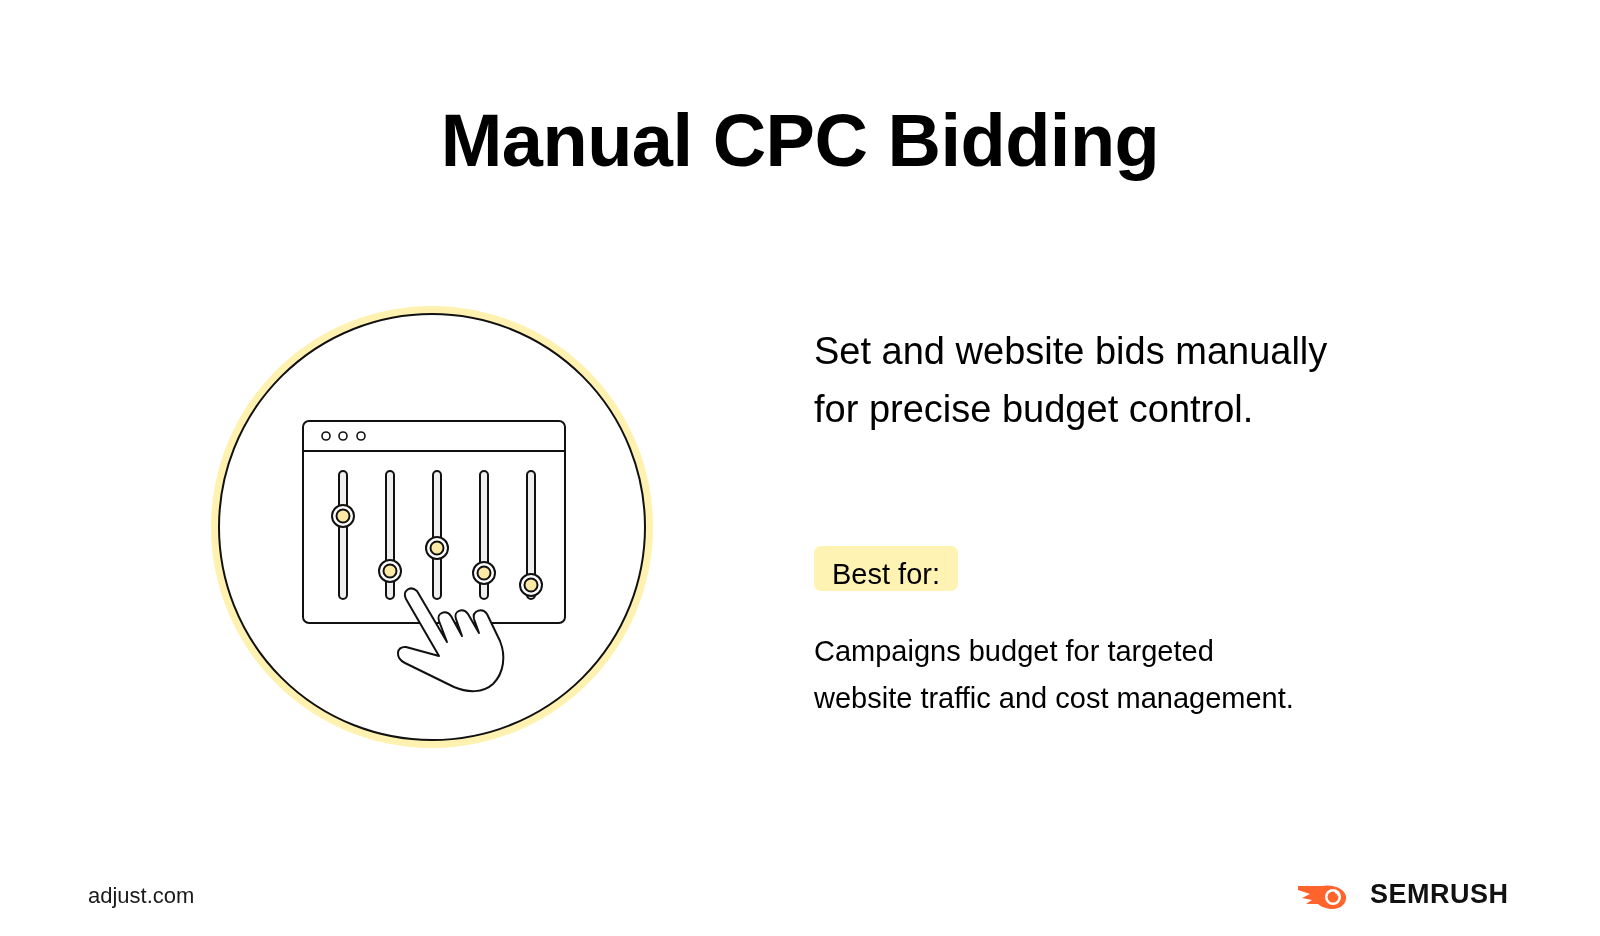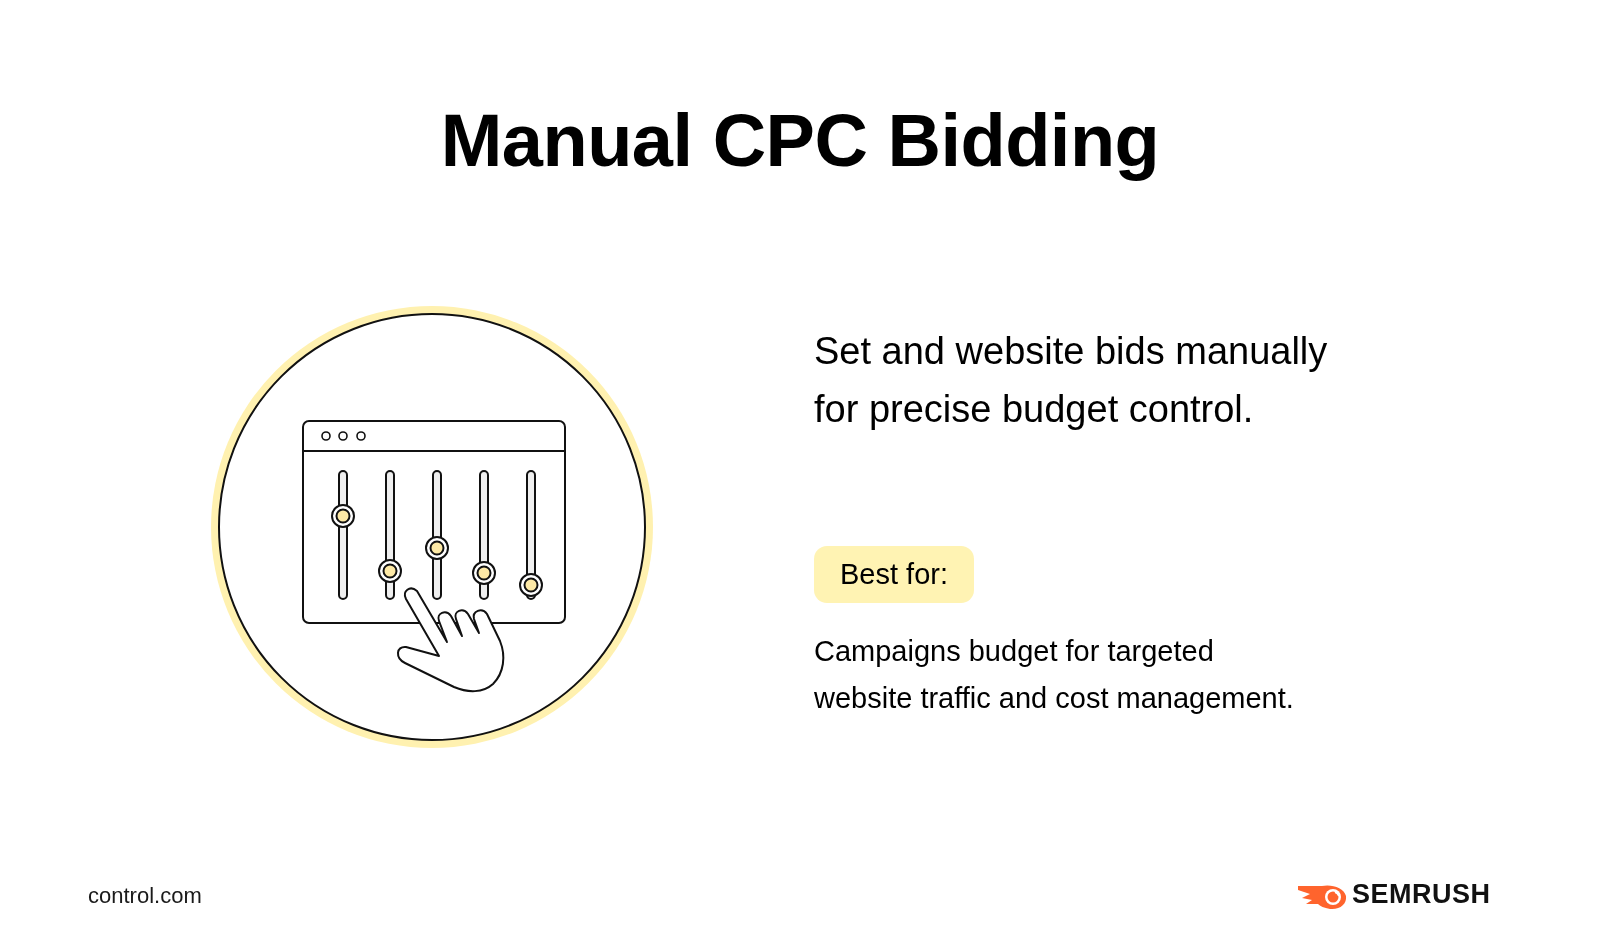"Best for:" .badge { border-radius: 13px -> 7px; height: 57px -> 45px; padding: 0 26px -> 0 18px }
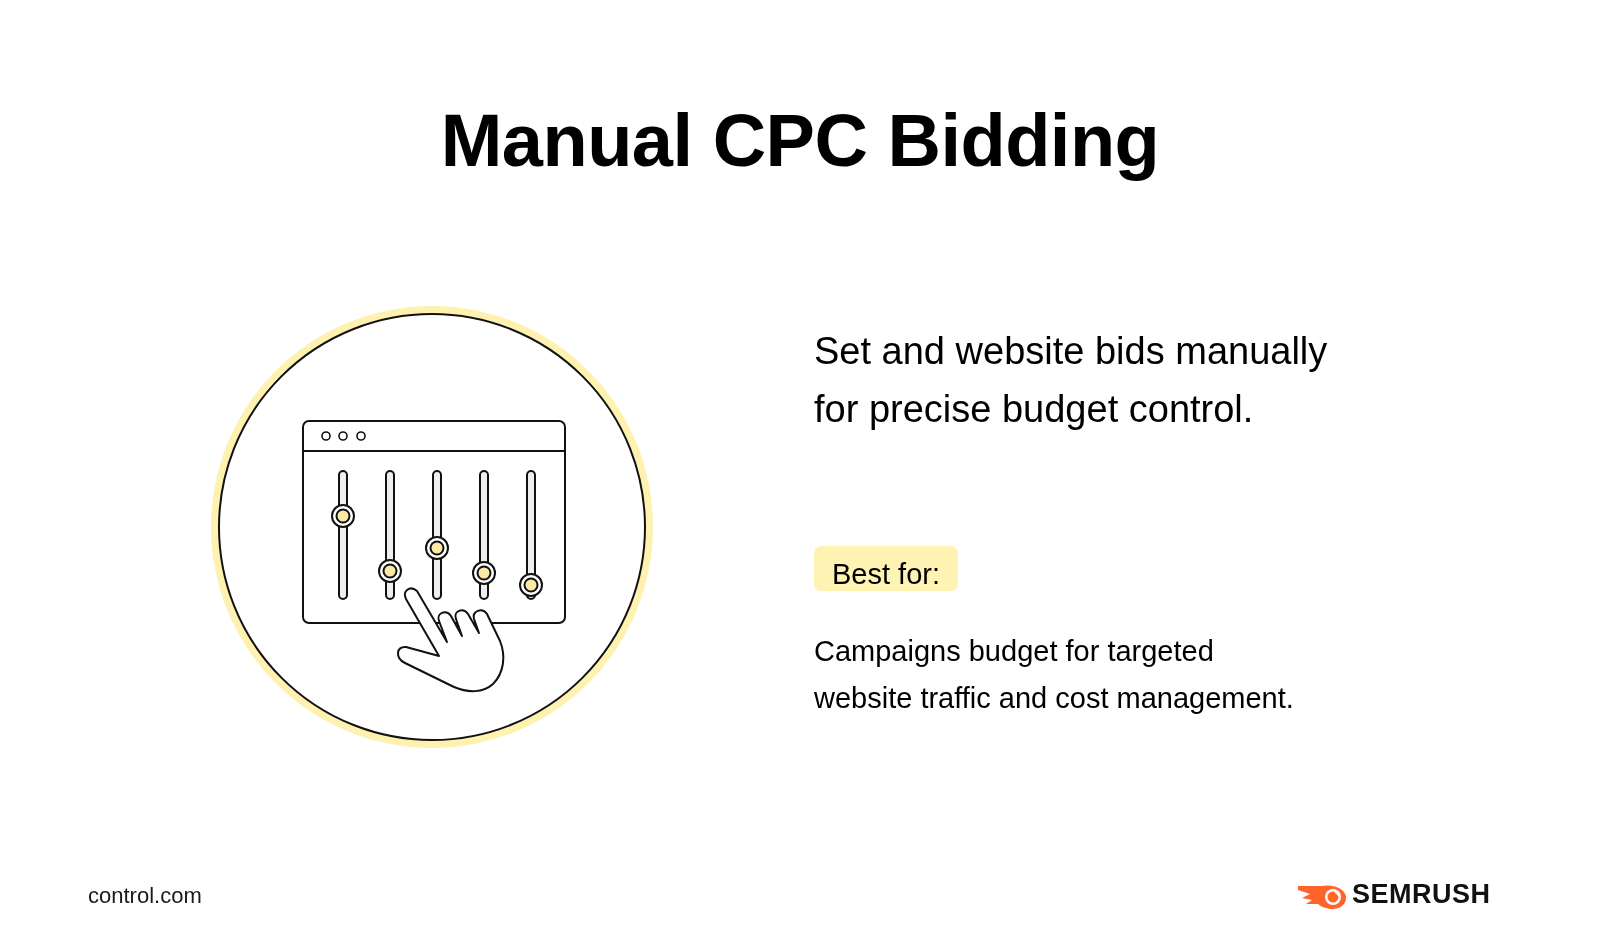"control.com" div.footer-url { text: control.com -> adjust.com }
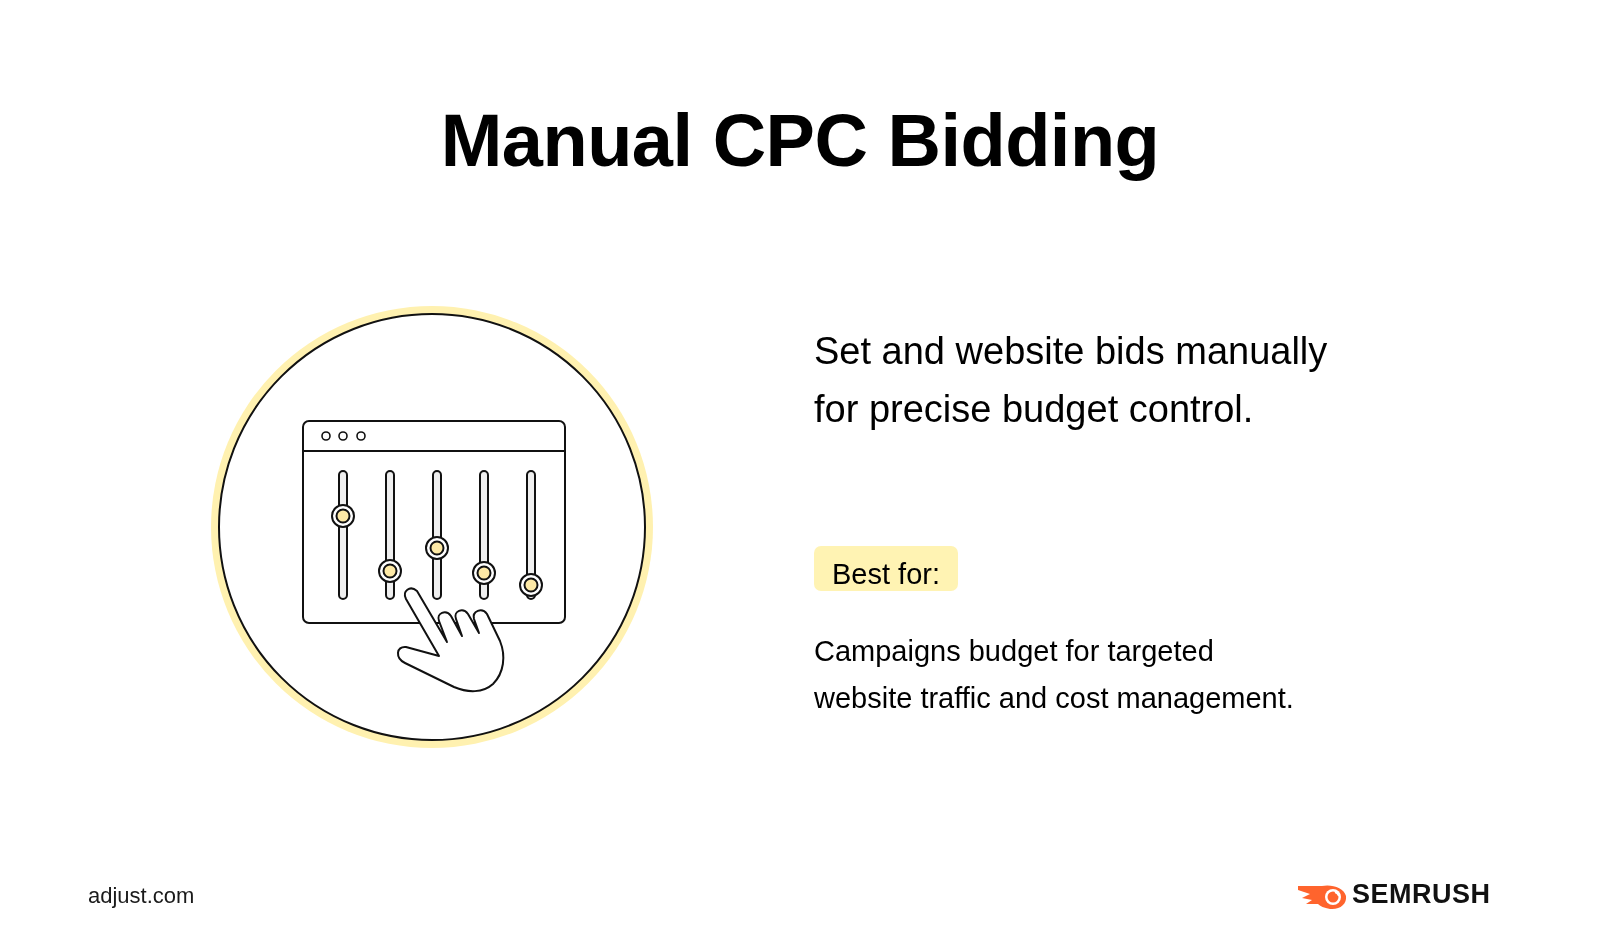"SEMRUSH" .logo { gap: 4px -> 22px }
